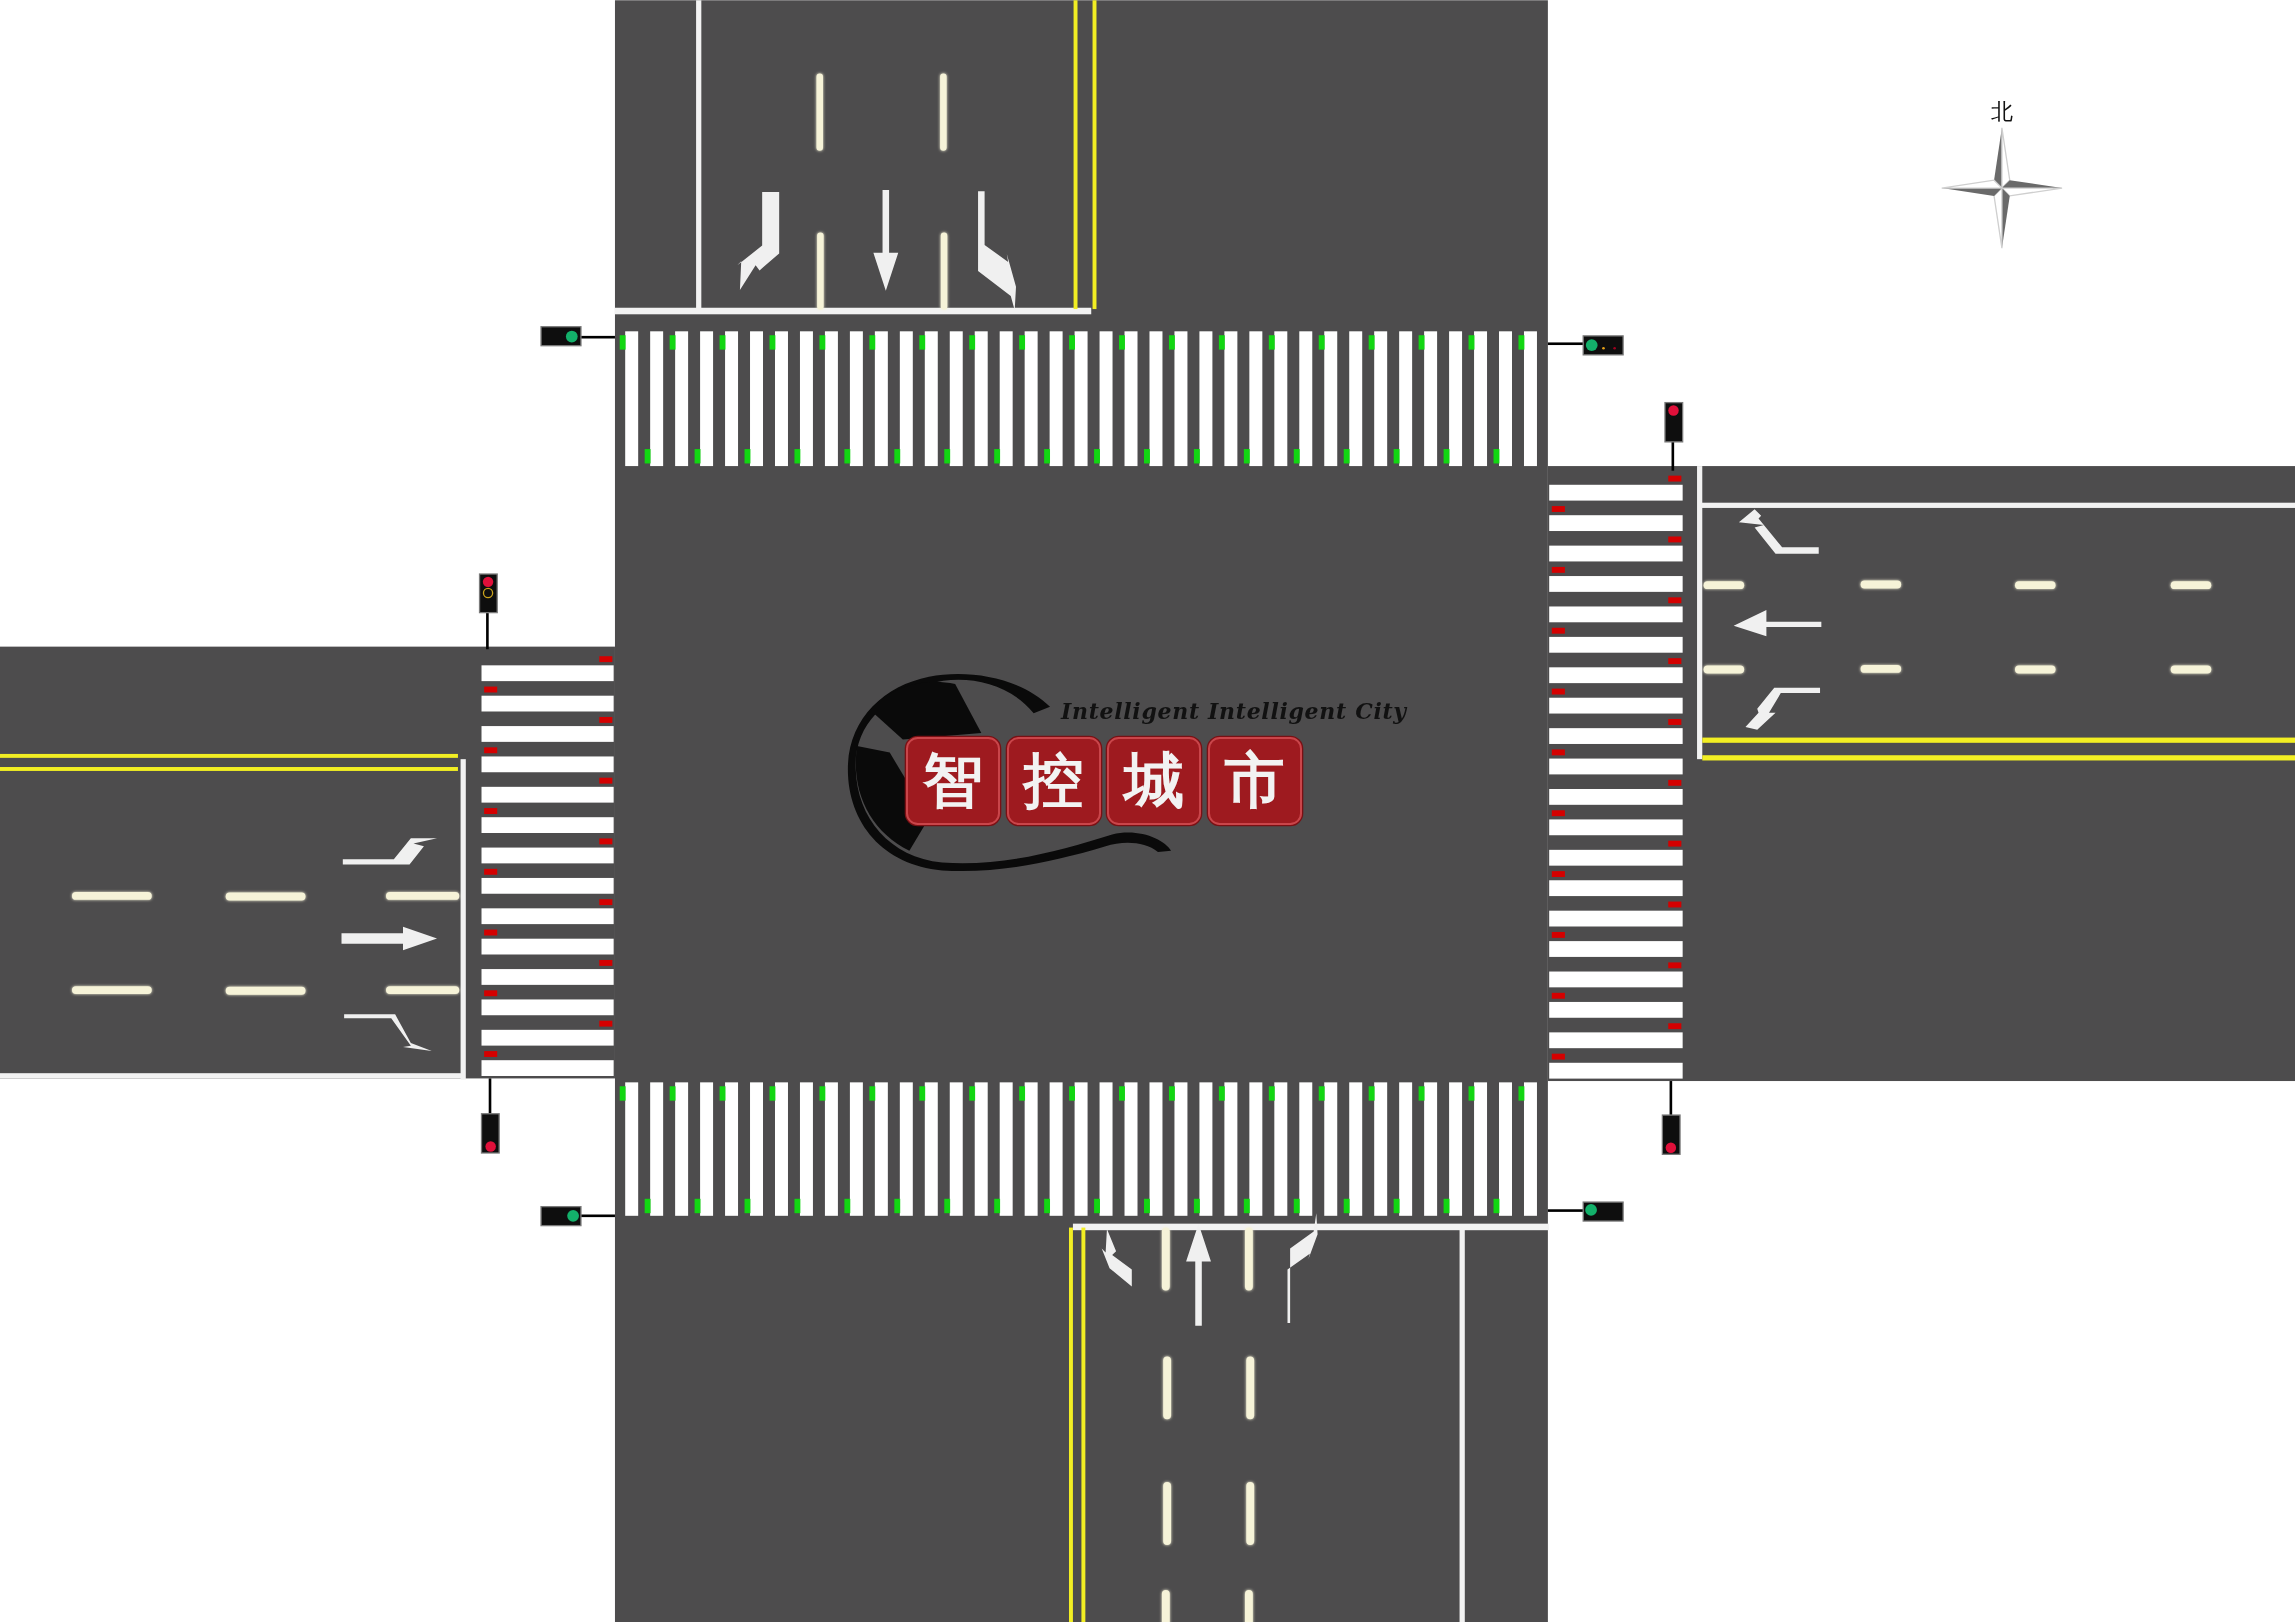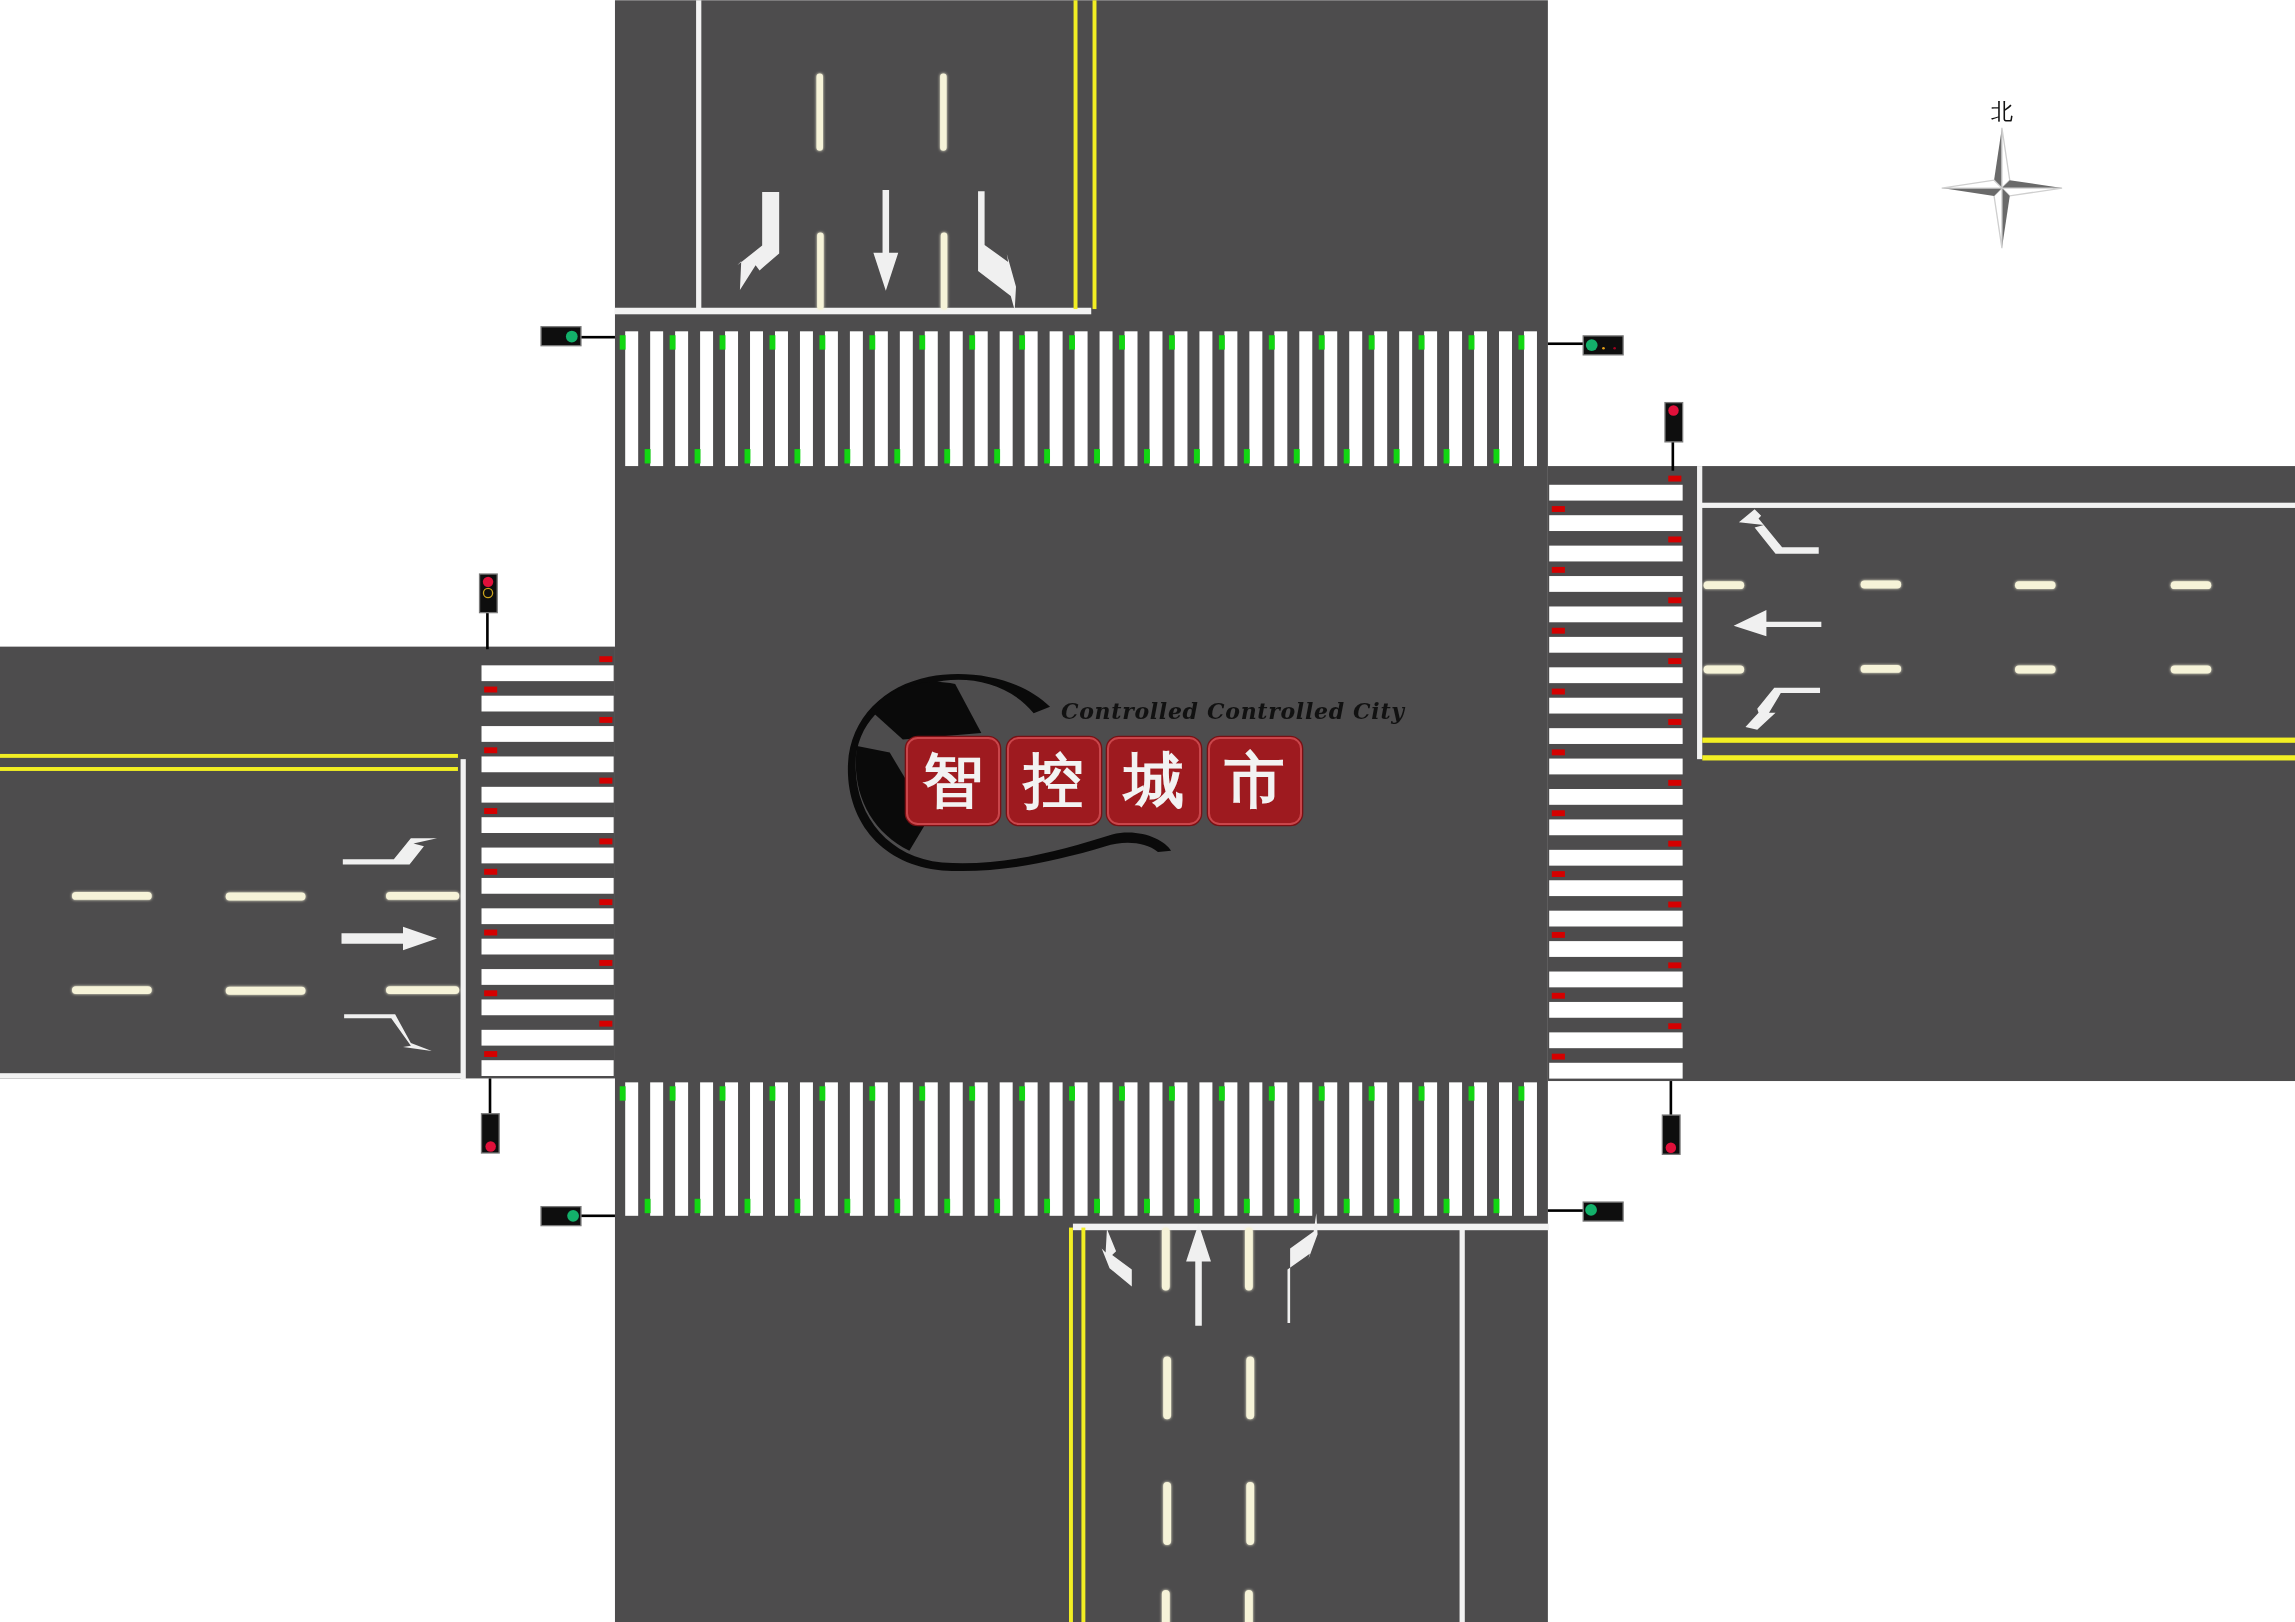"Controlled Controlled City" div.abs { text: Controlled Controlled -> Intelligent Intelligent }
